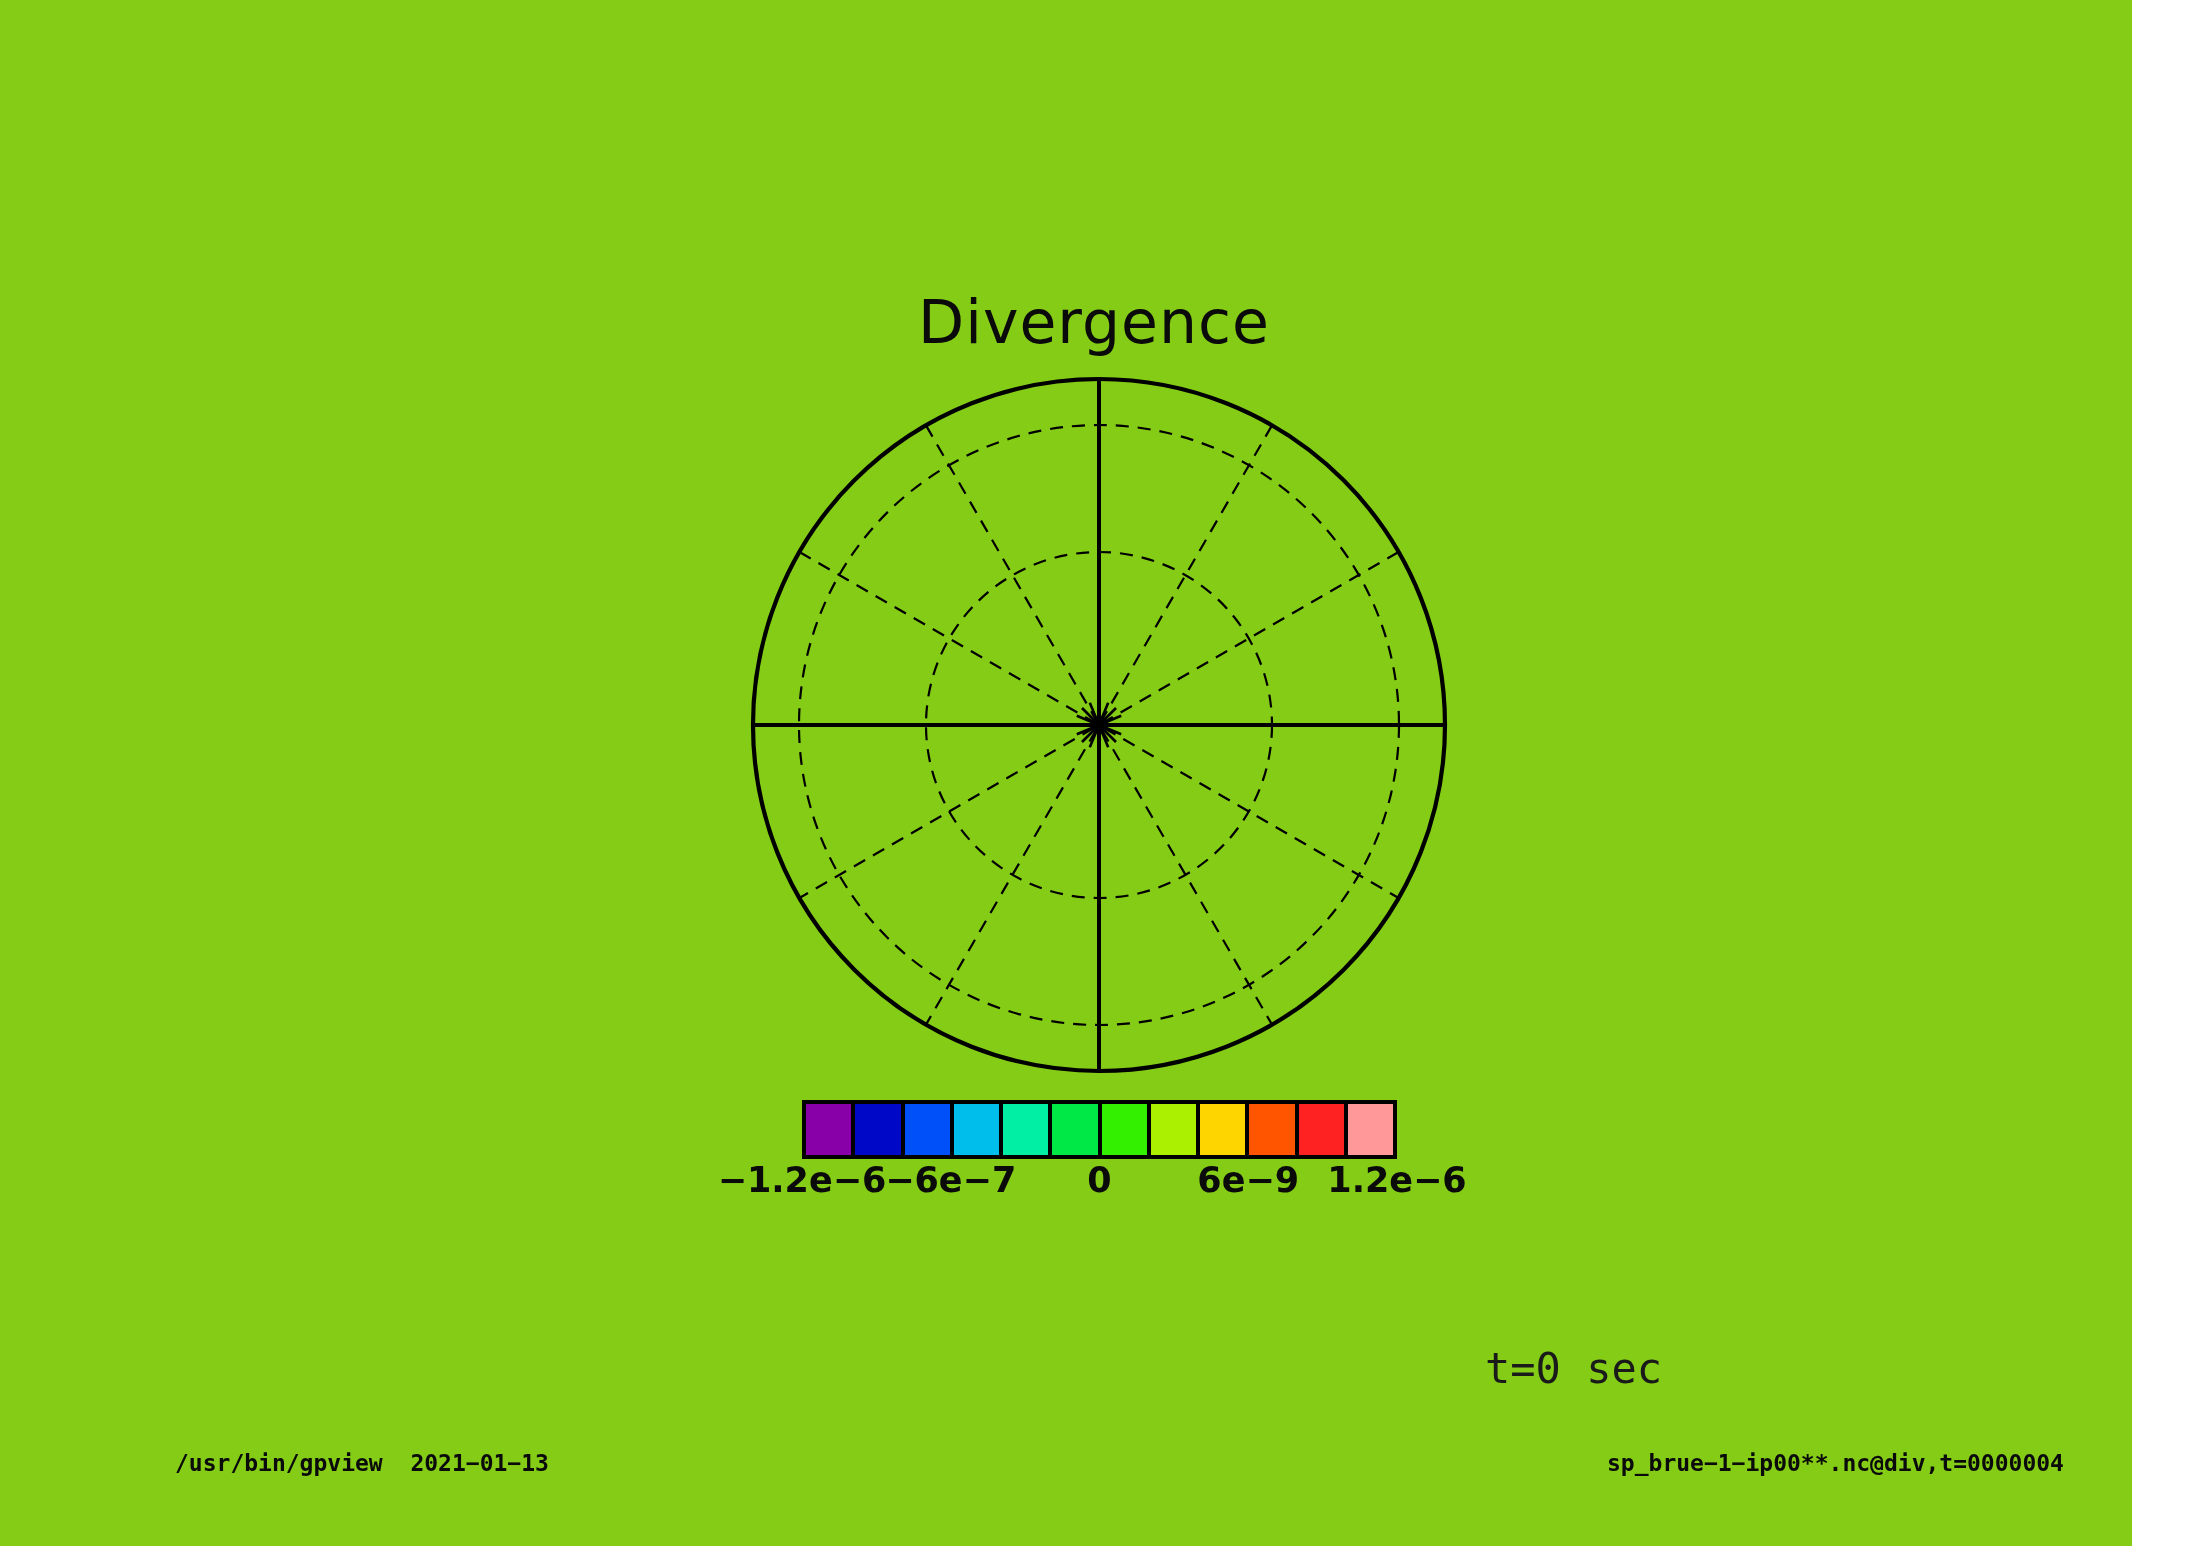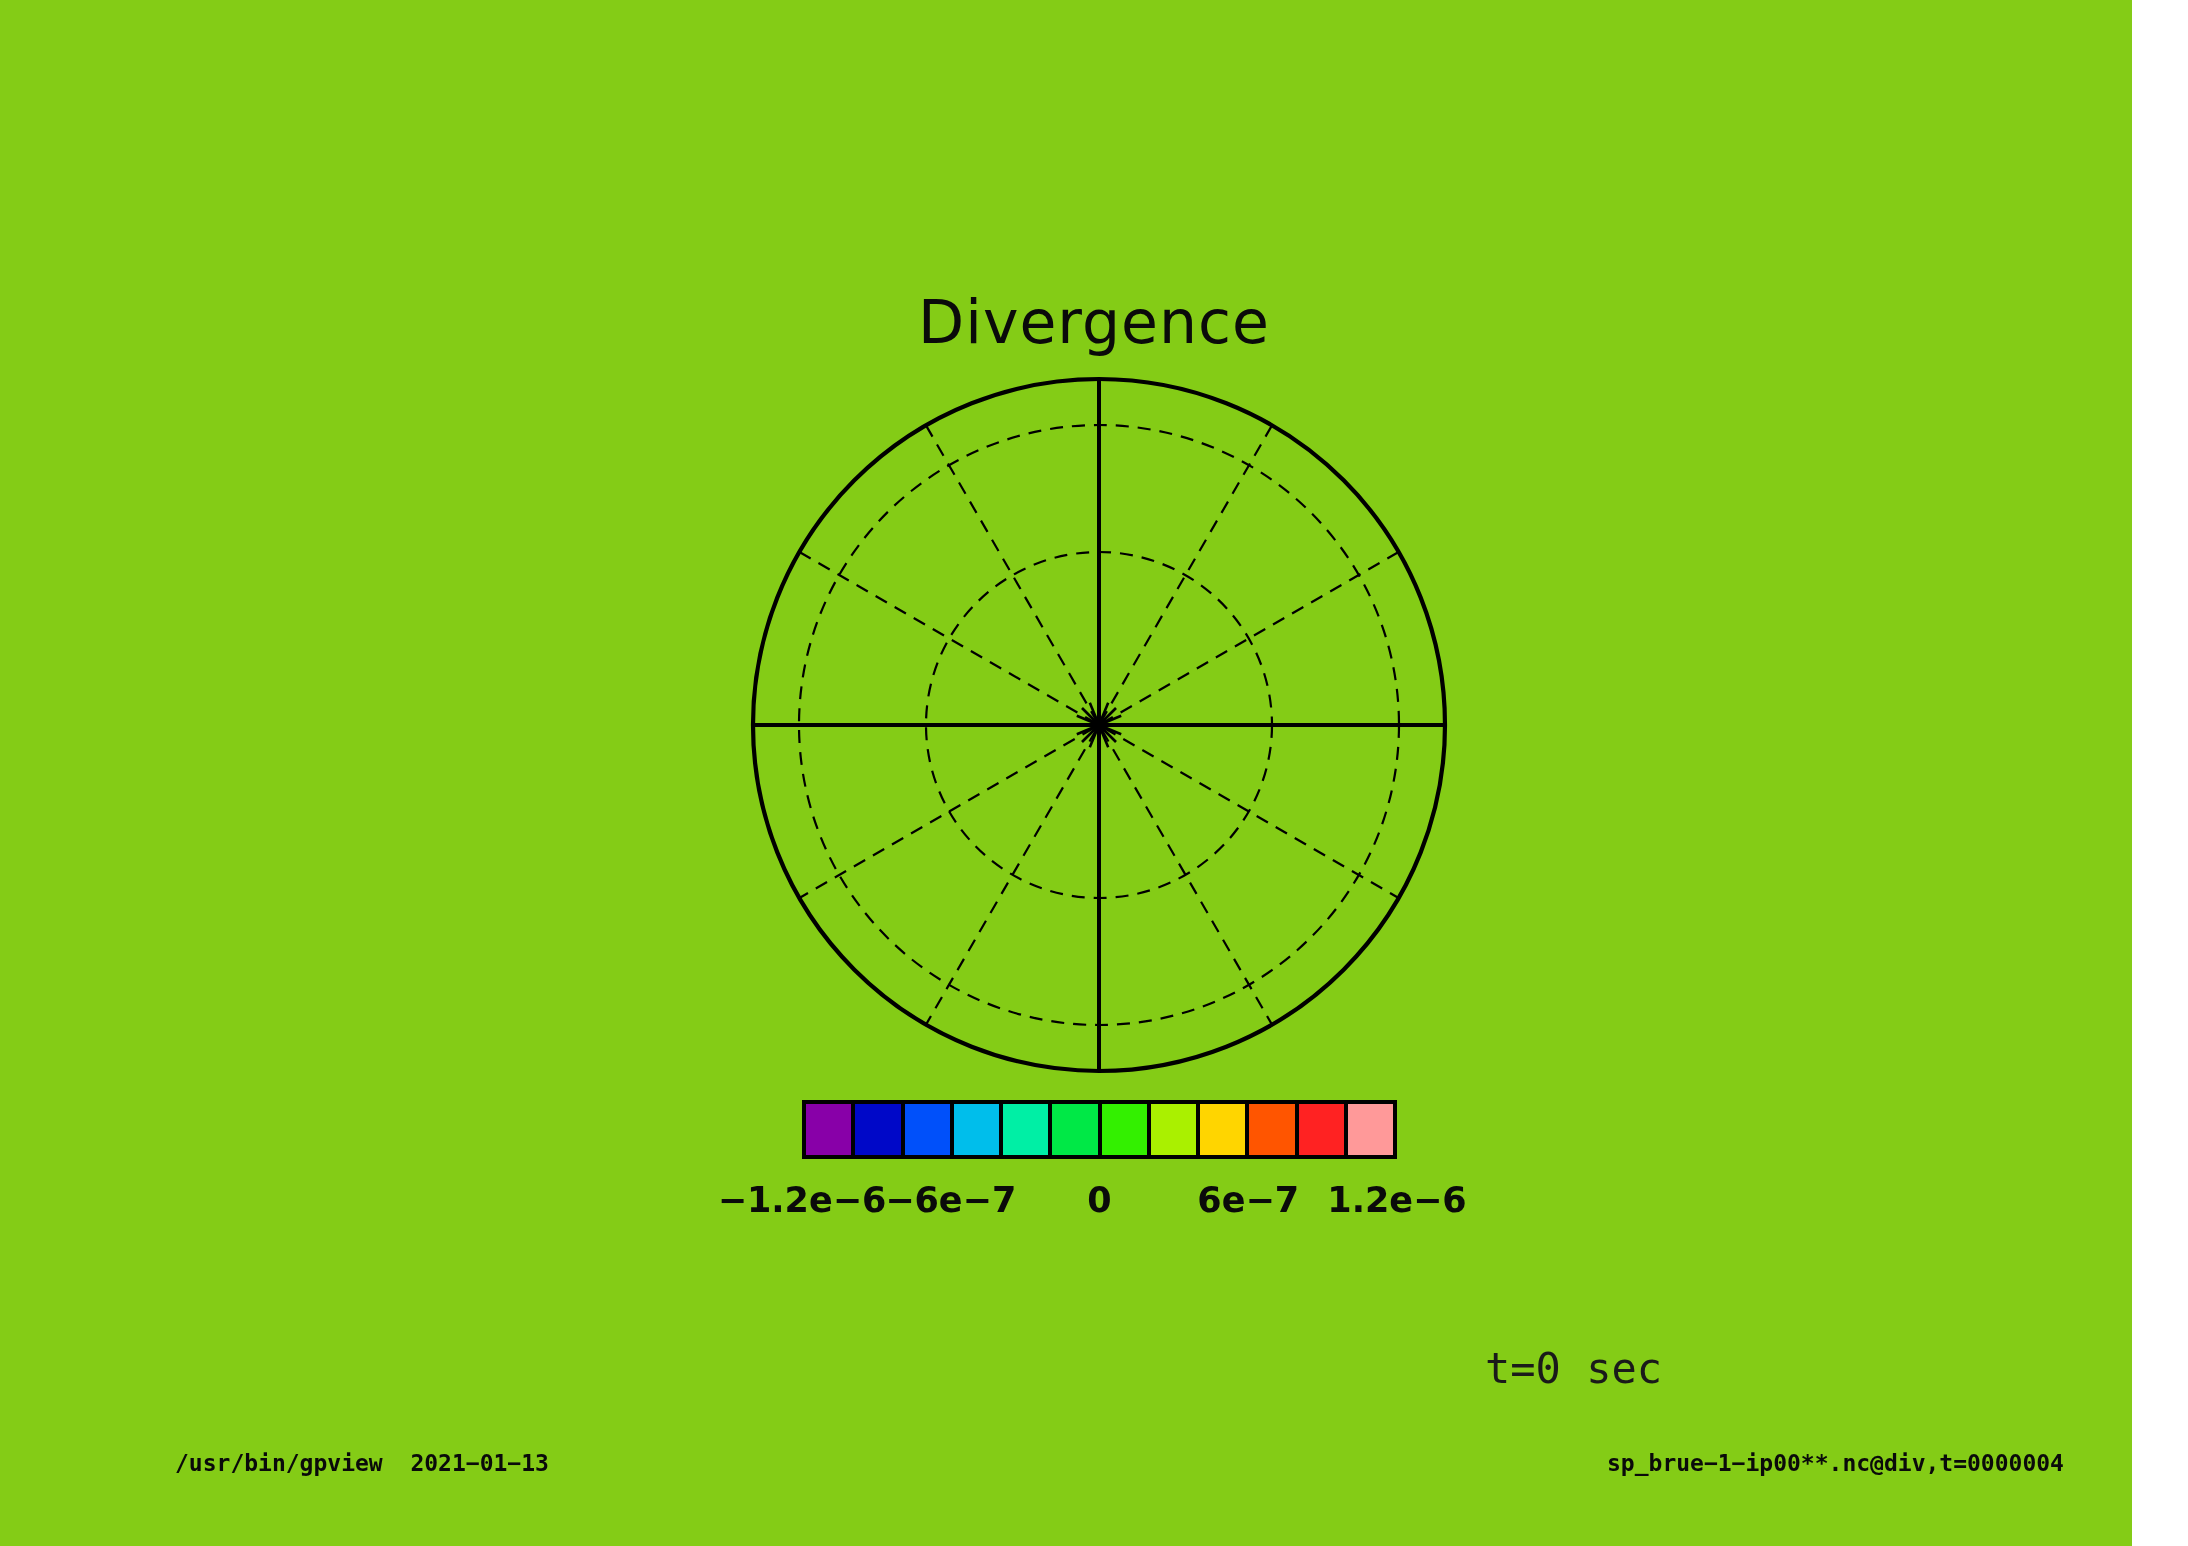"−1.2e−6" #colorbar-labels { margin-top: 20px -> none }
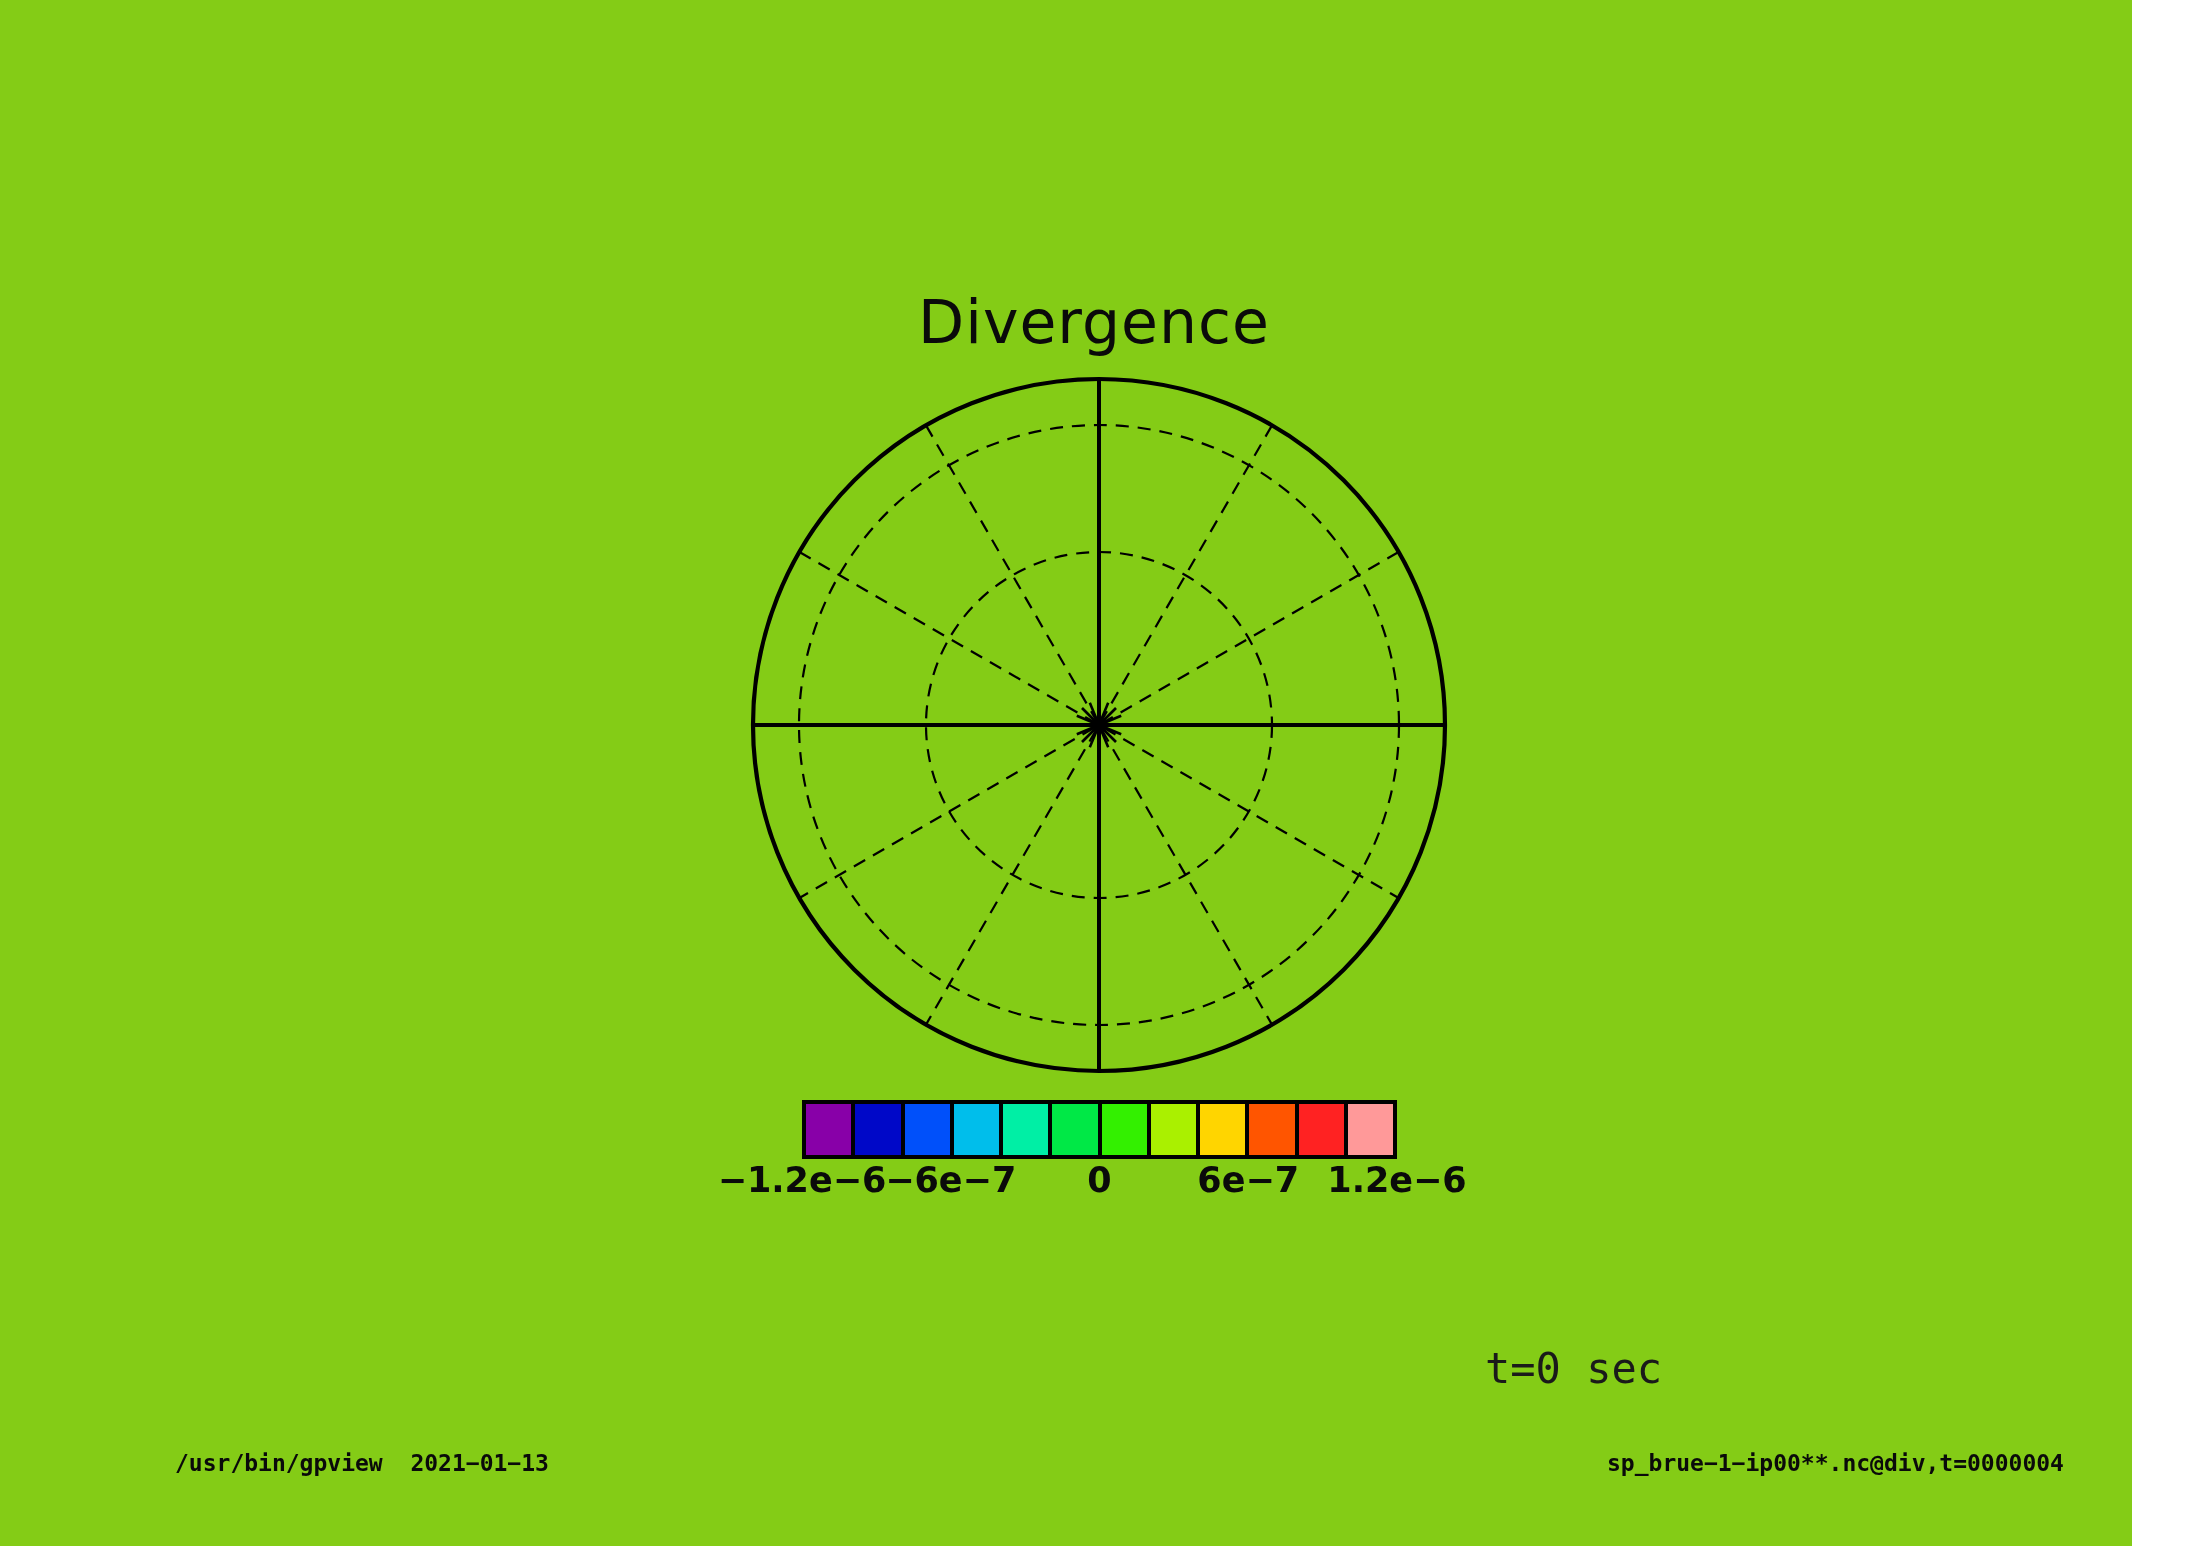"6e−7" span.cb-label { text: 7 -> 9 }
